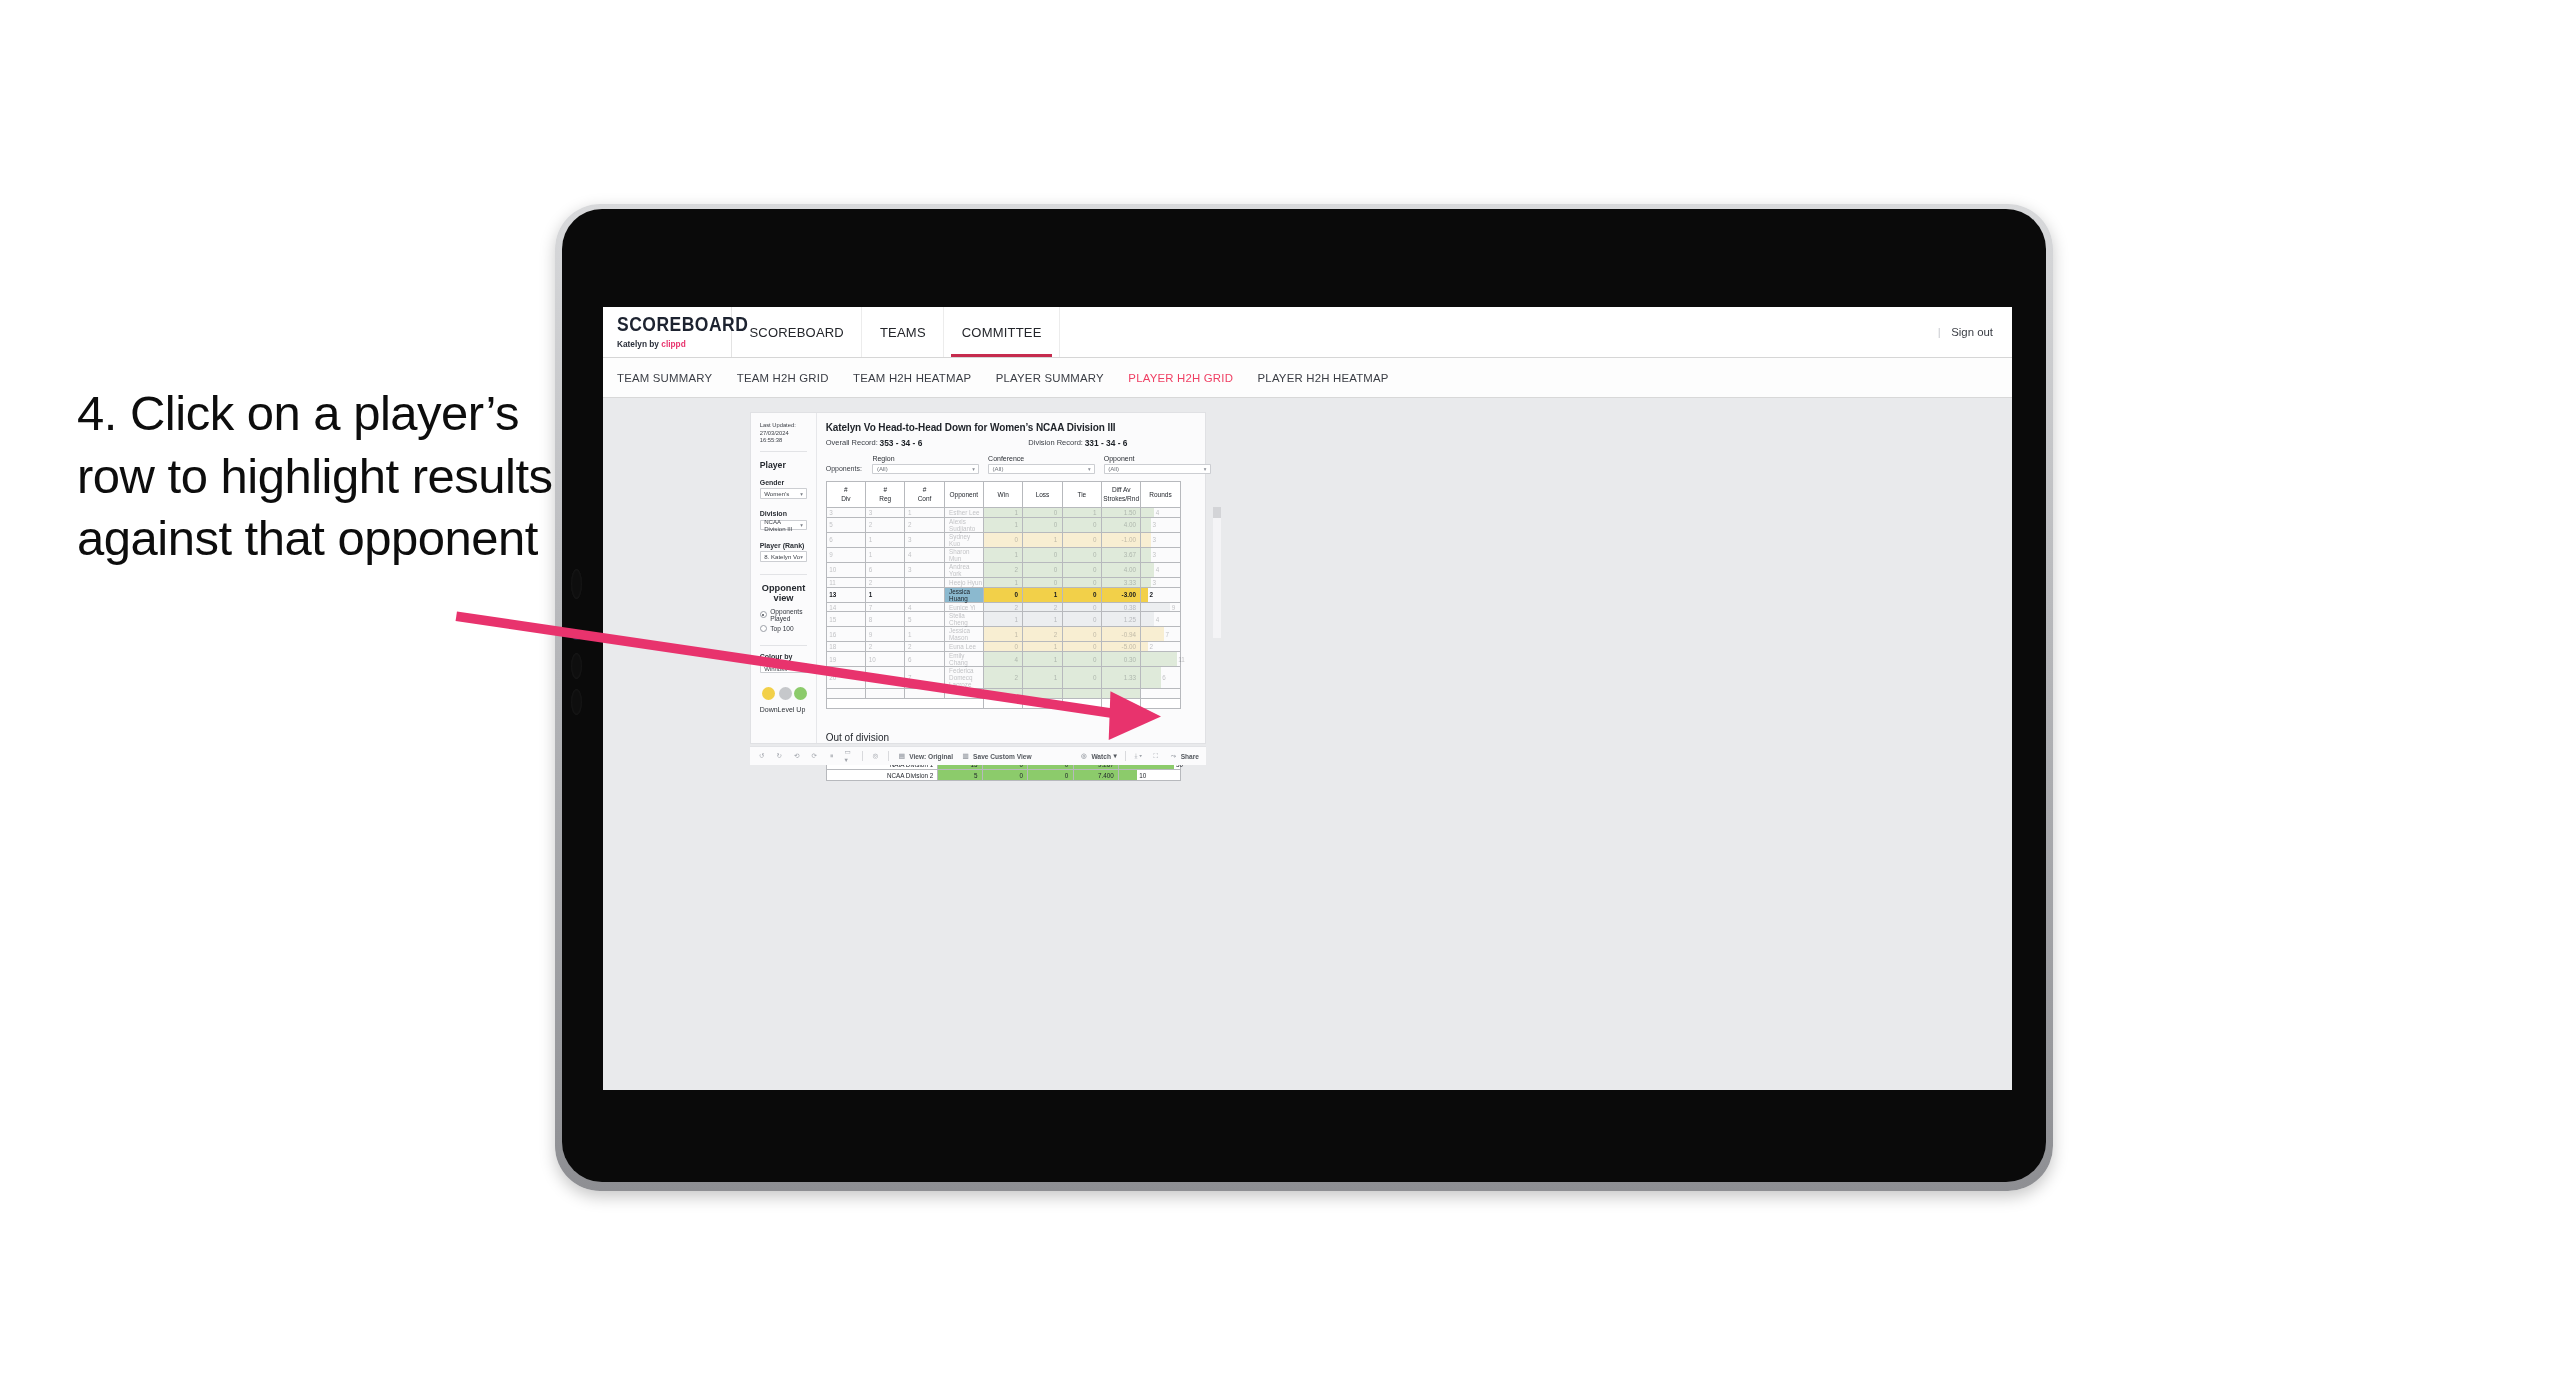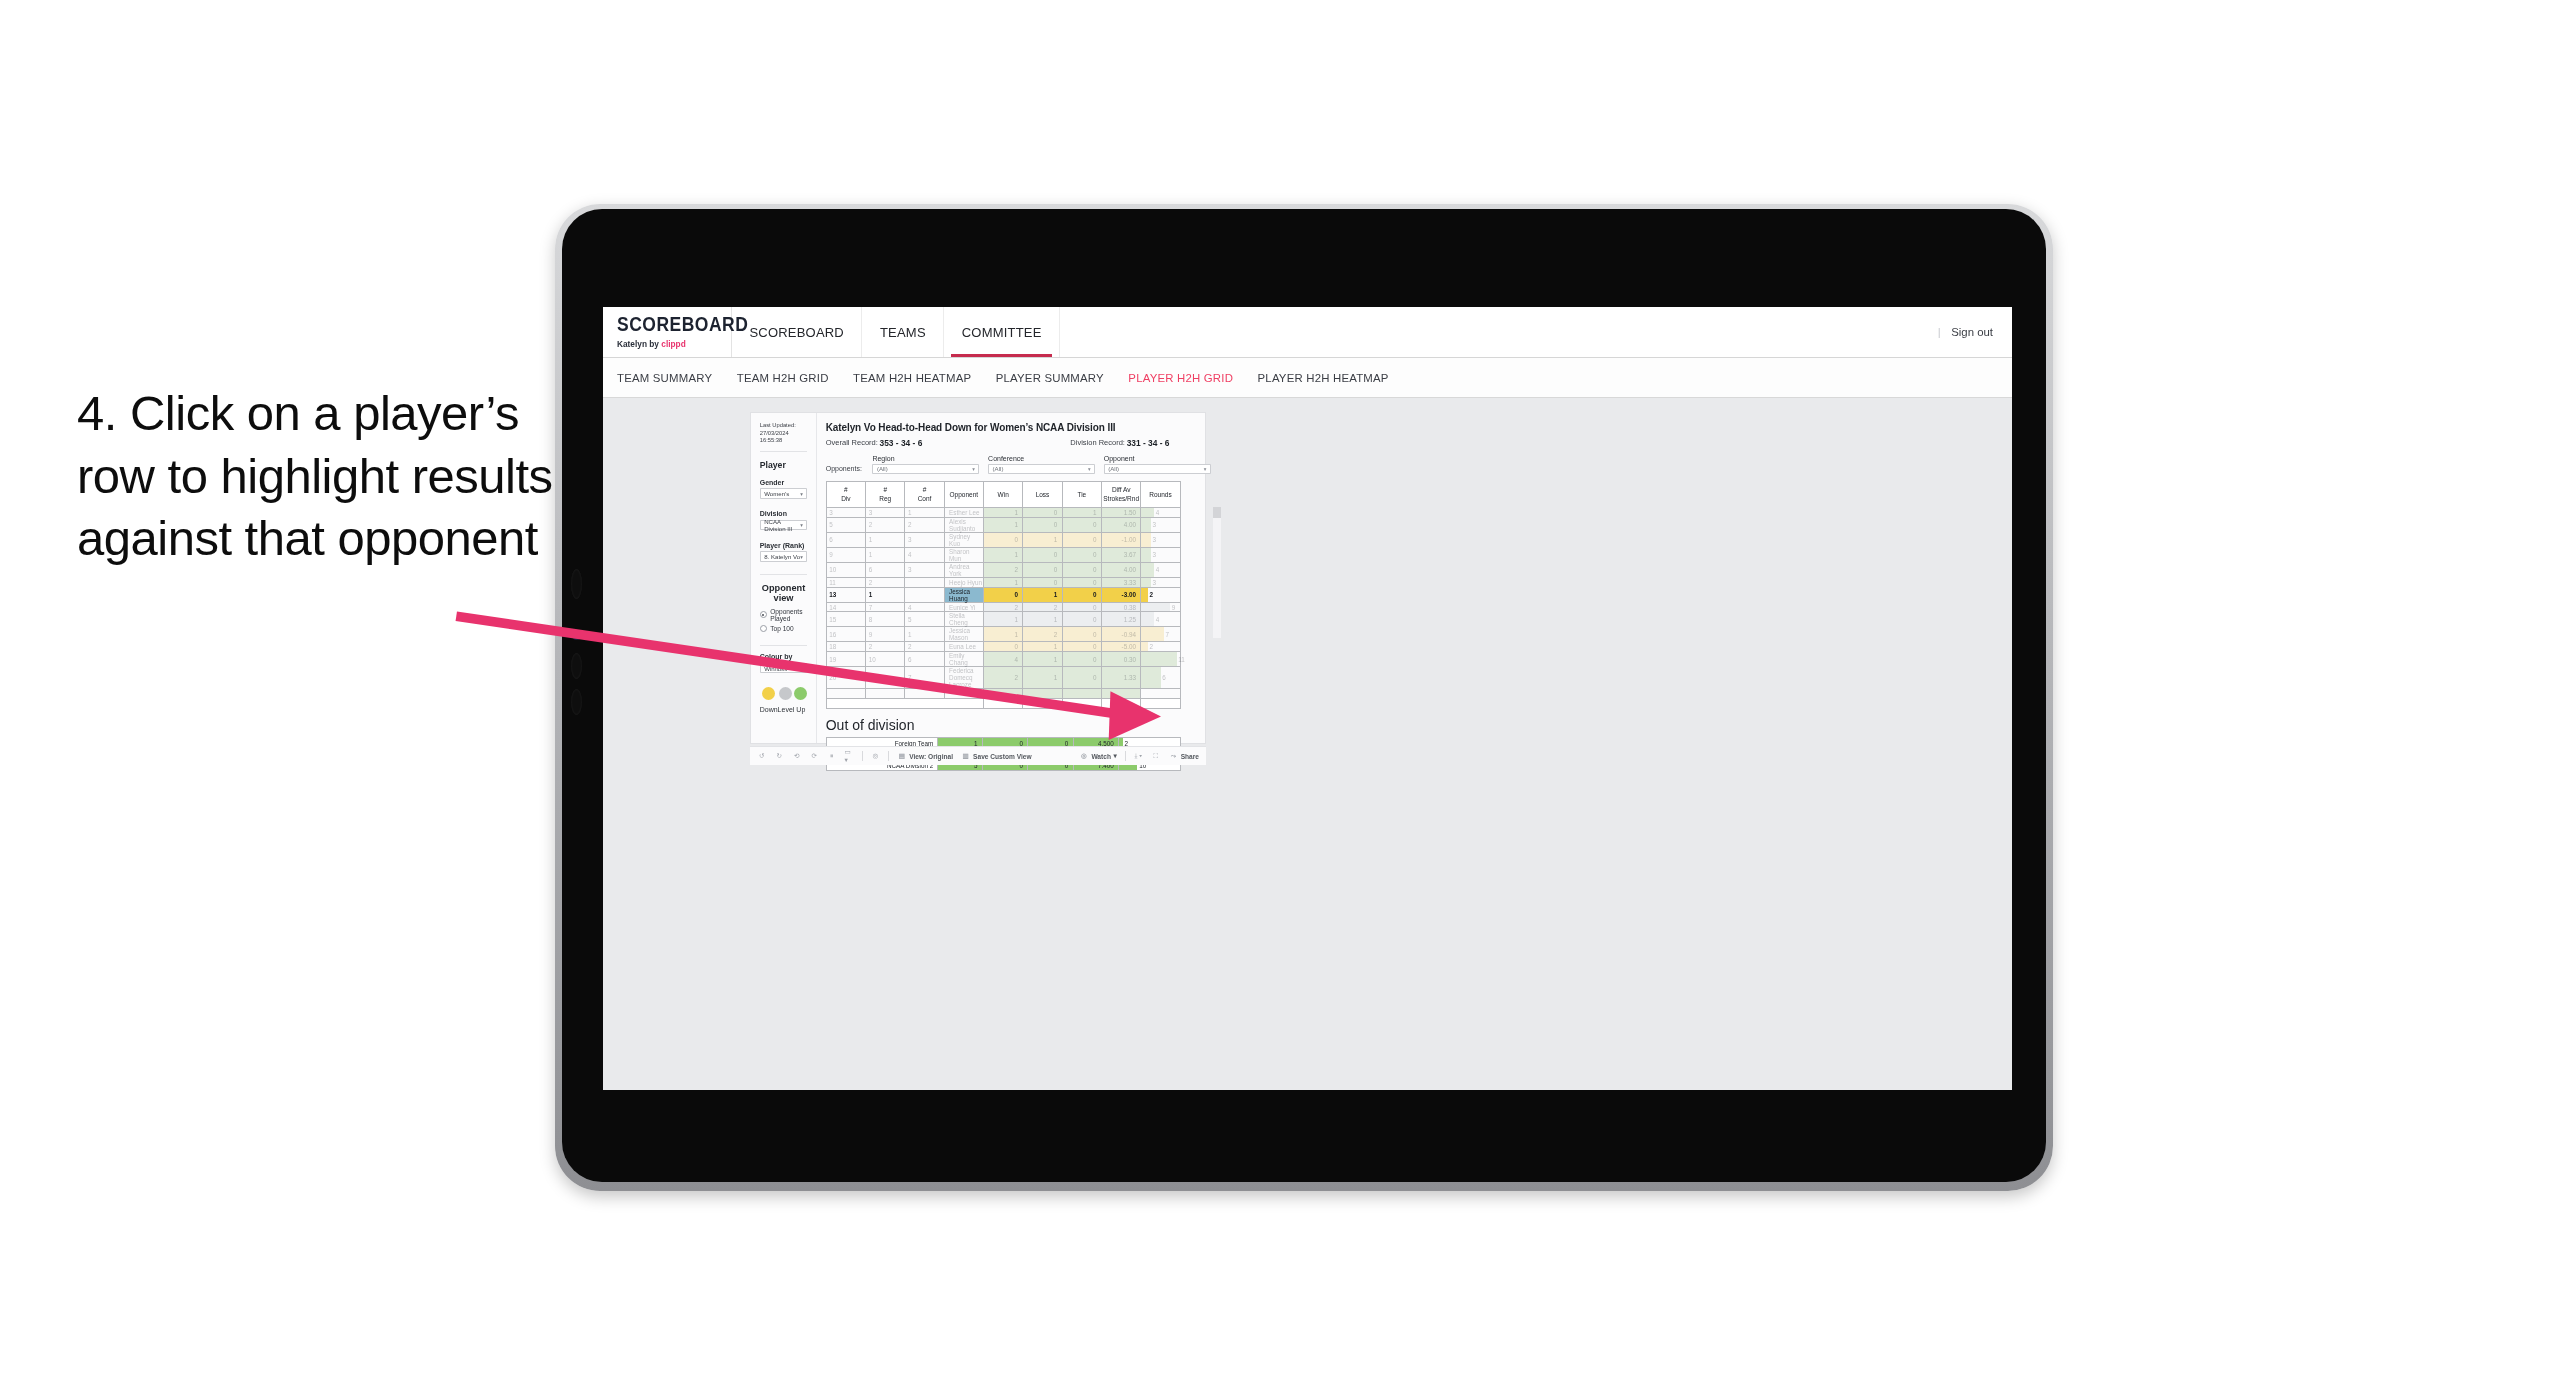"Division Record:" .rec-2 { margin-left: 118px -> 76px }
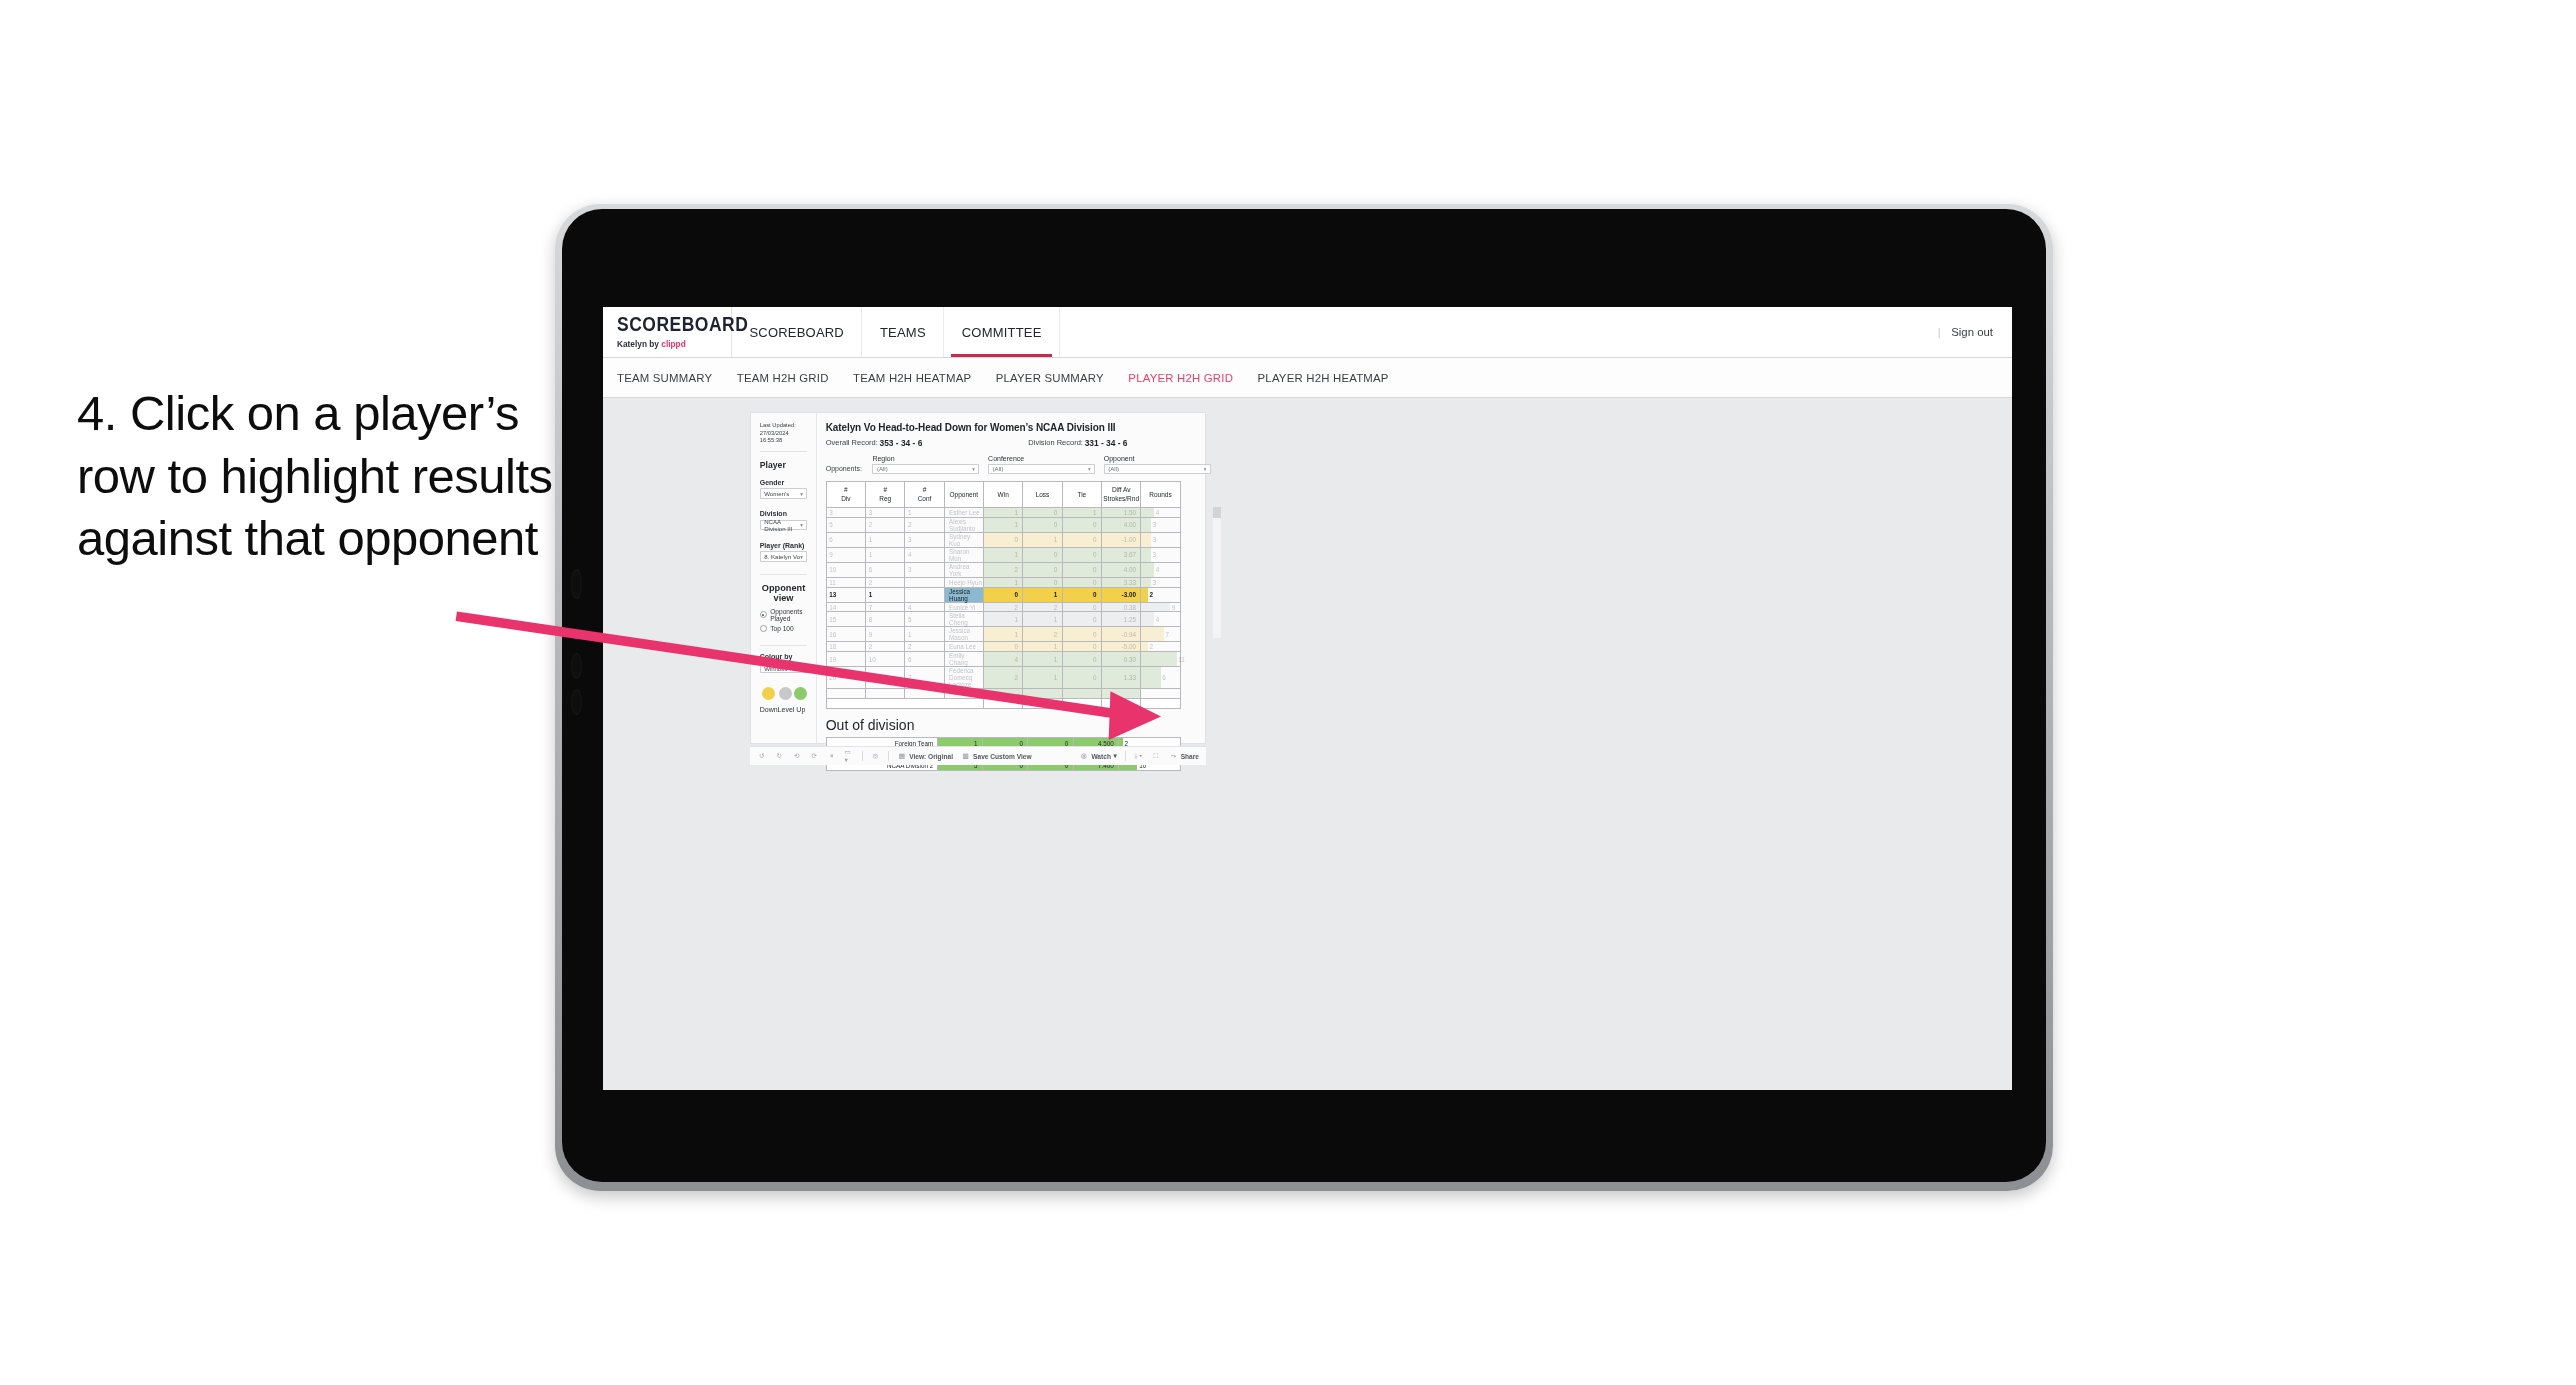"Out of division" .ood-title { font-size: 14px -> 10px; margin-top: 8px -> 23px }
